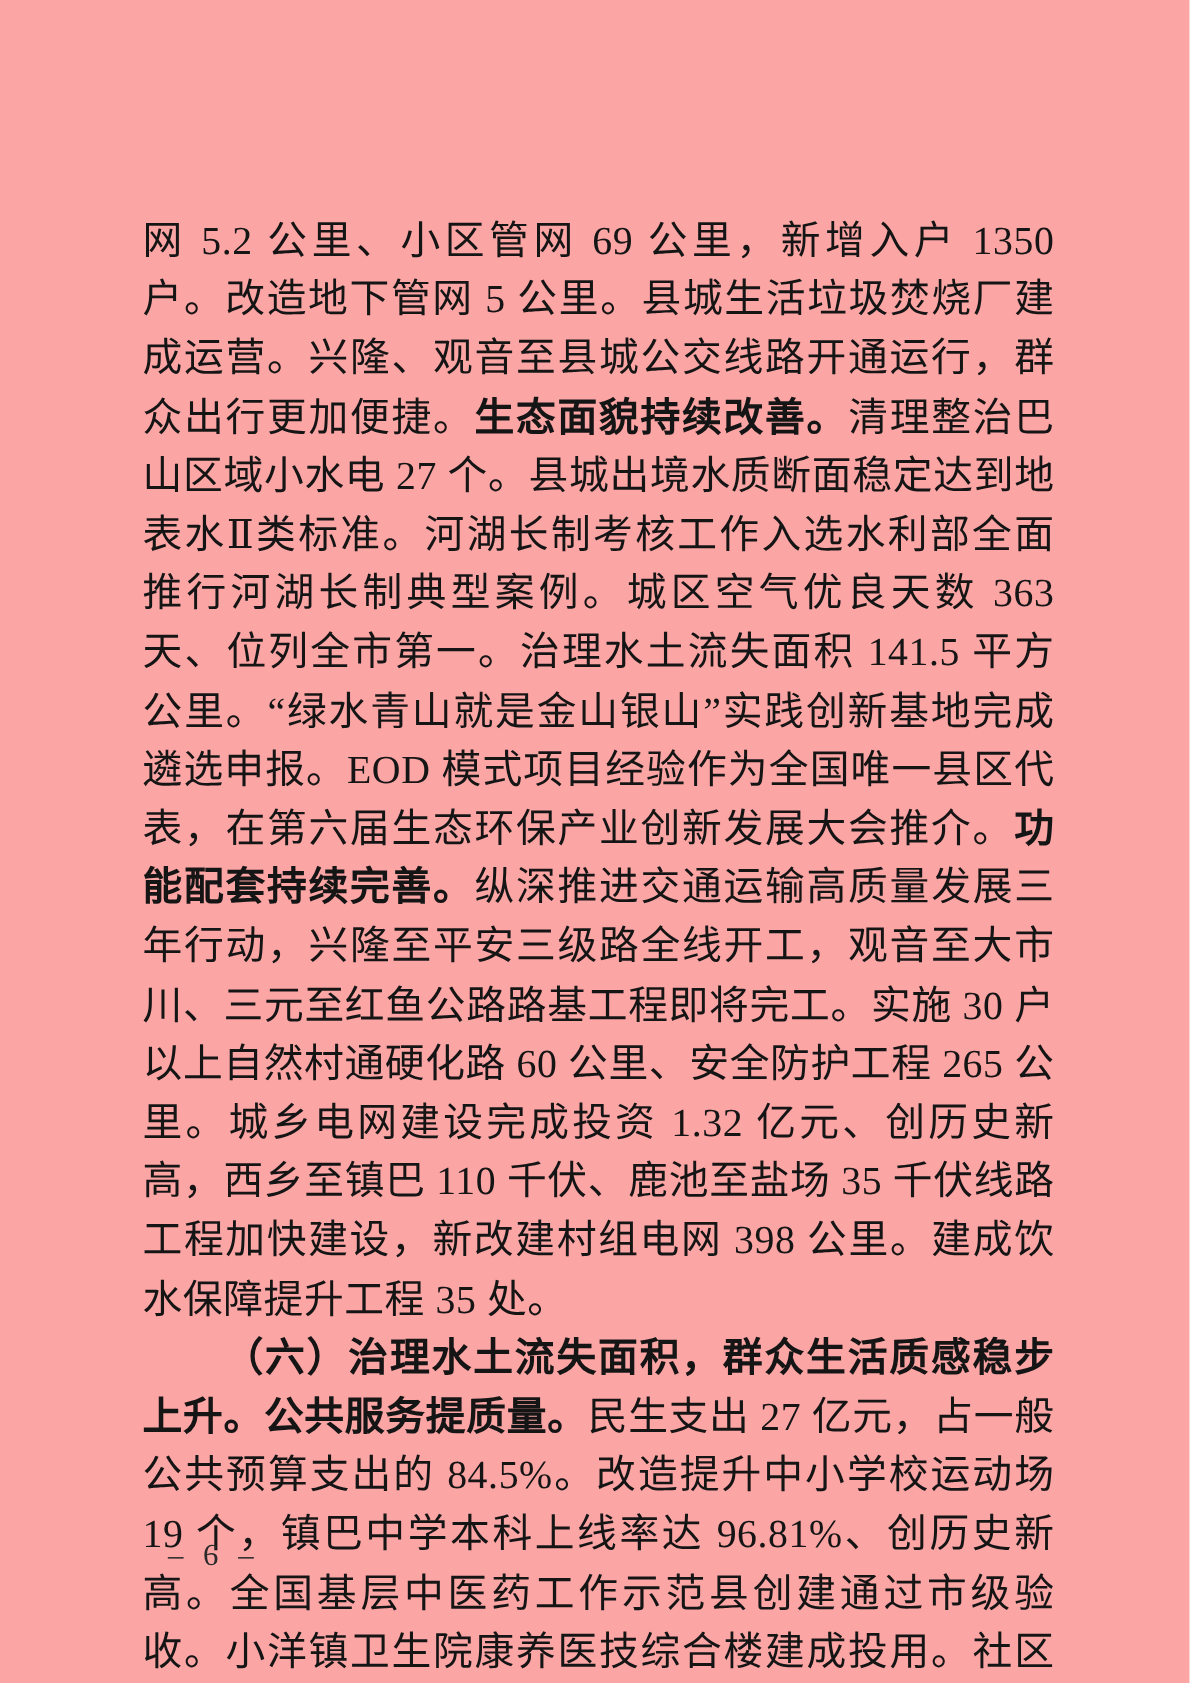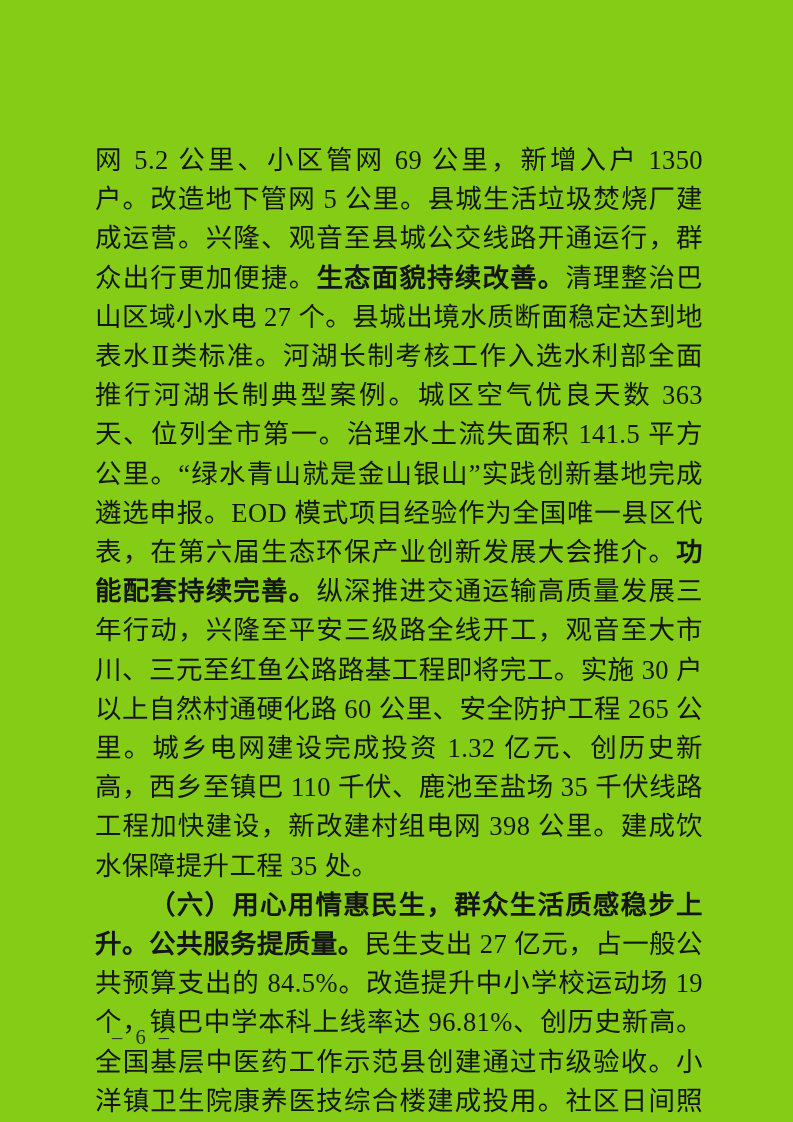"网 5.2 公里、小区管网 69 公里，新增入户" .page { background: #84cc16 -> #fca5a5 }
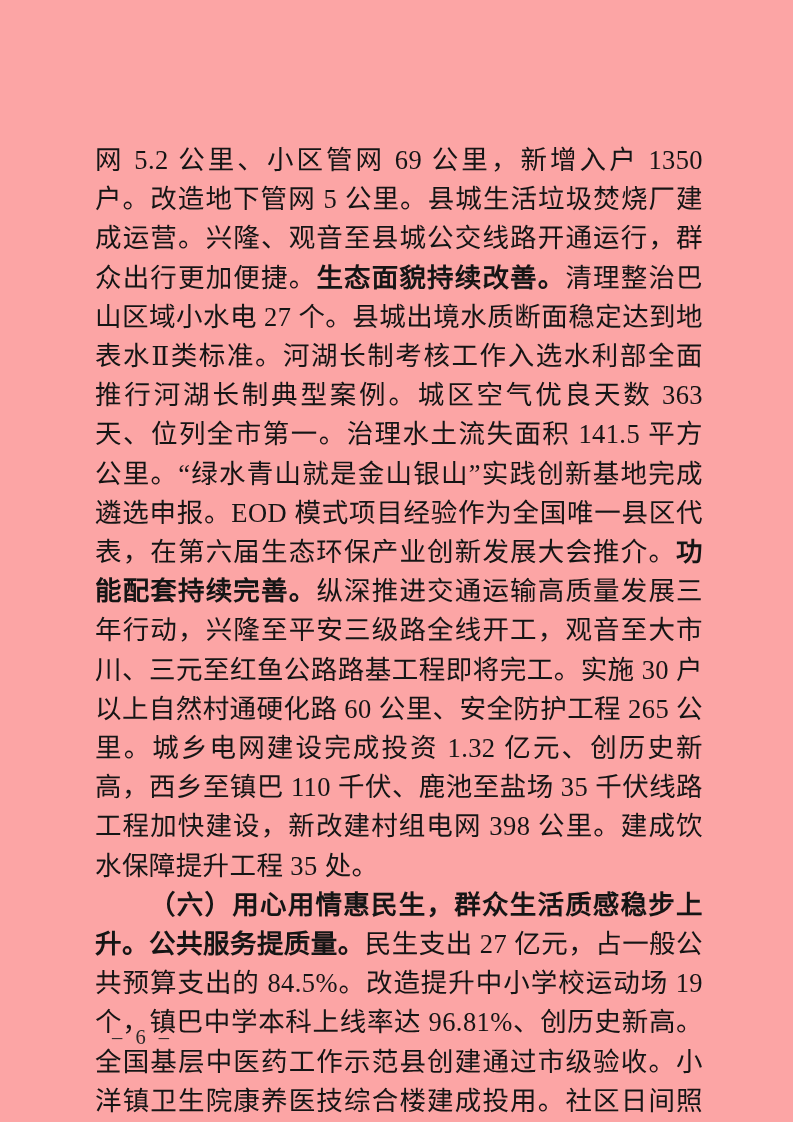"（六）用心用情惠民生，群众生活质感稳步上升。公共服务提质量。" span.run { text: 用心用情惠民生 -> 治理水土流失面积 }
